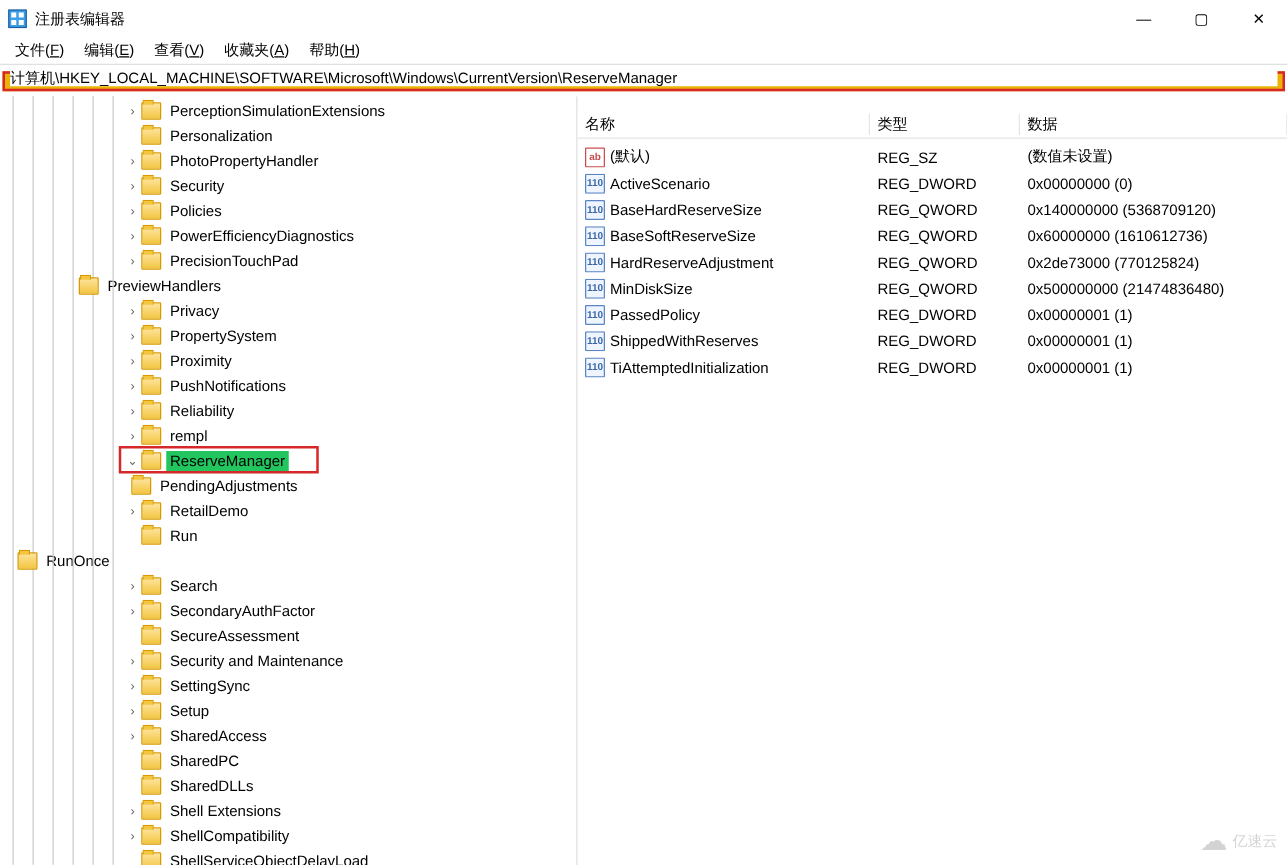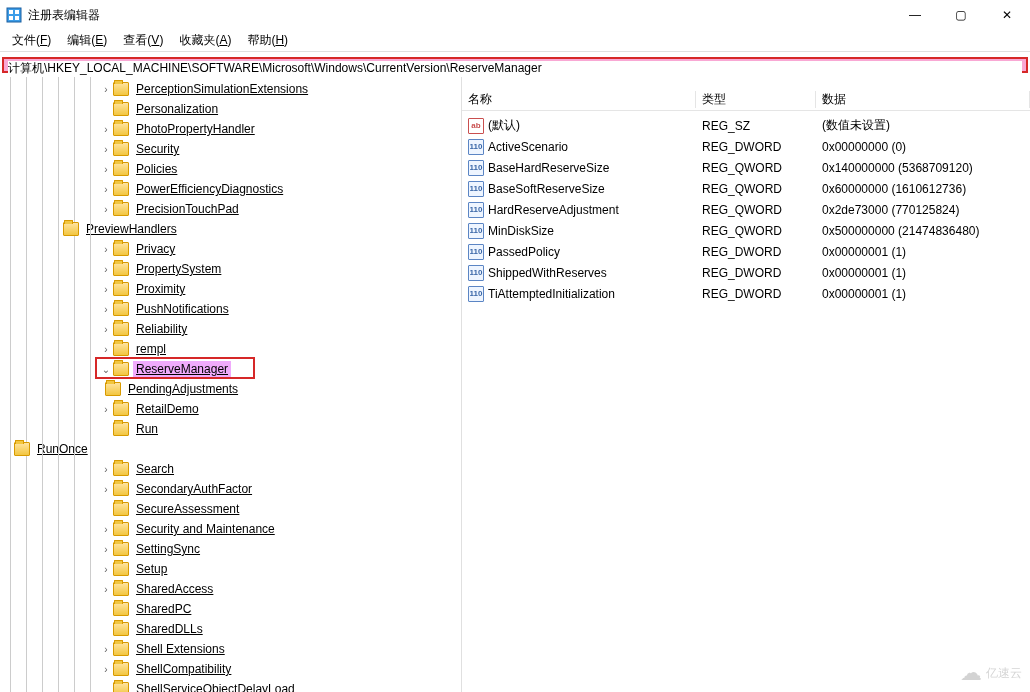"计算机\HKEY_LOCAL_MACHINE\SOFTWARE\Microsof" .addressbar { align-items: flex-start -> flex-end; background: #f9a8d4 -> #eab308 }
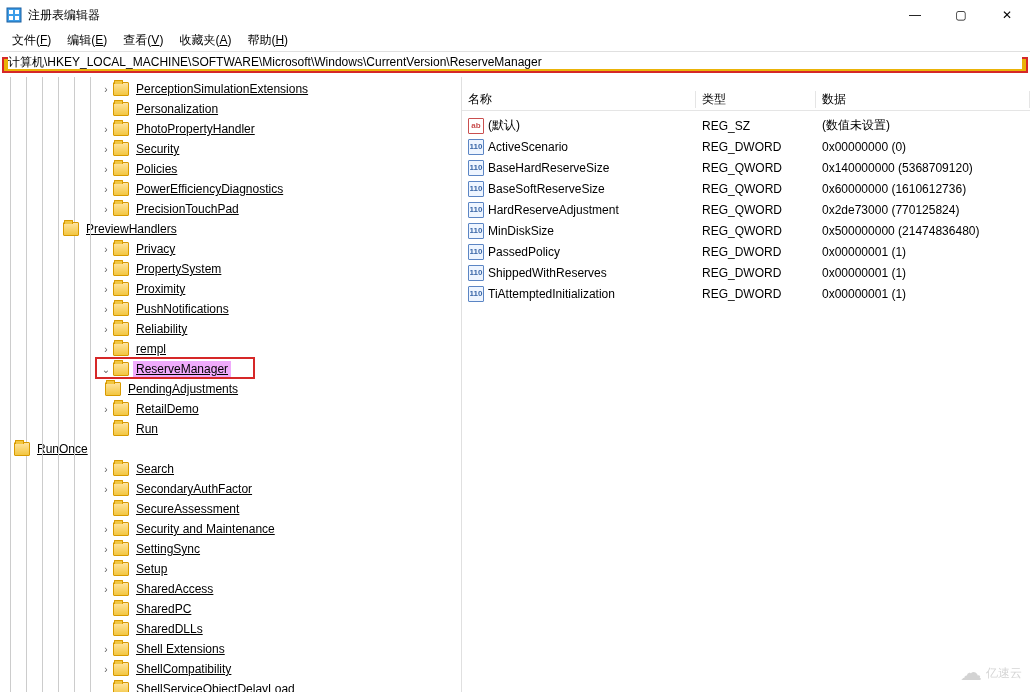"PerceptionSimulationExtensions" .tree-item .label { text-decoration: underline -> none }
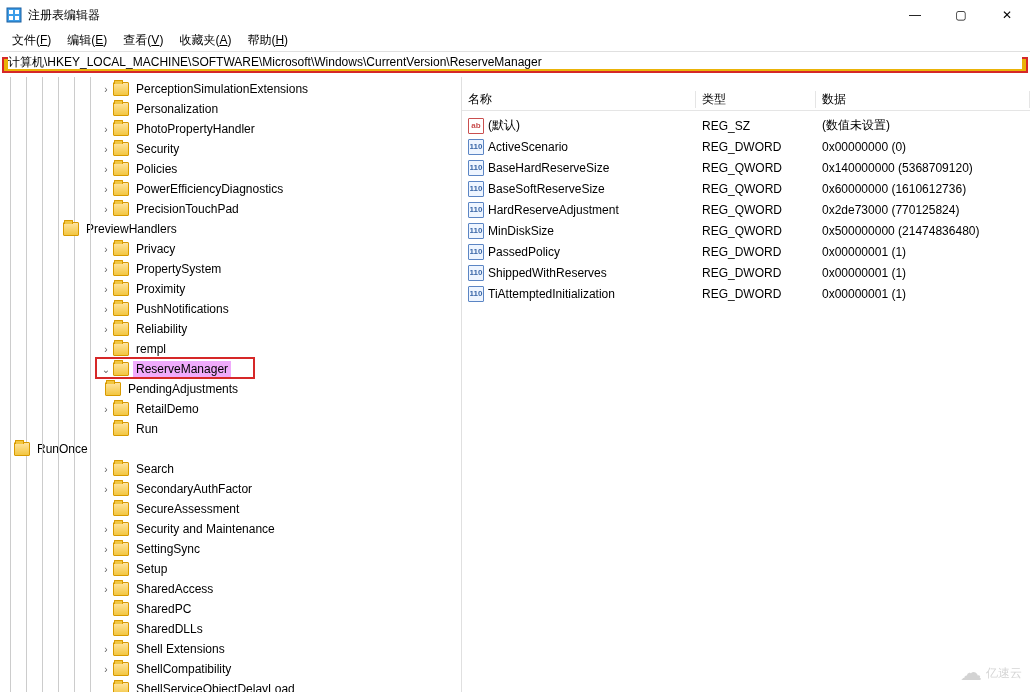"ReserveManager" .tree-item.selected .label { background: #f0abfc -> #22c55e }
